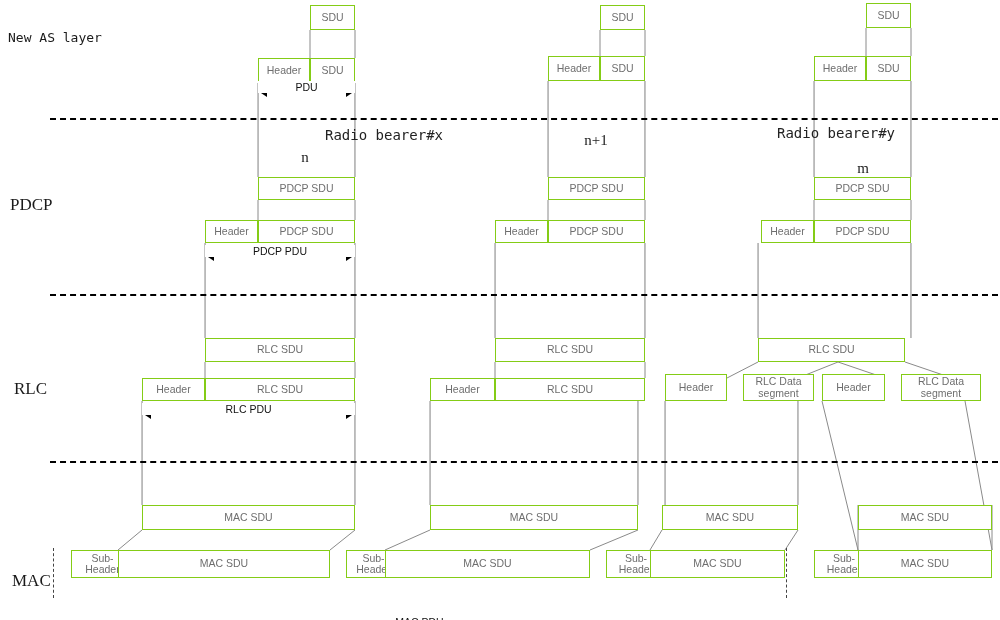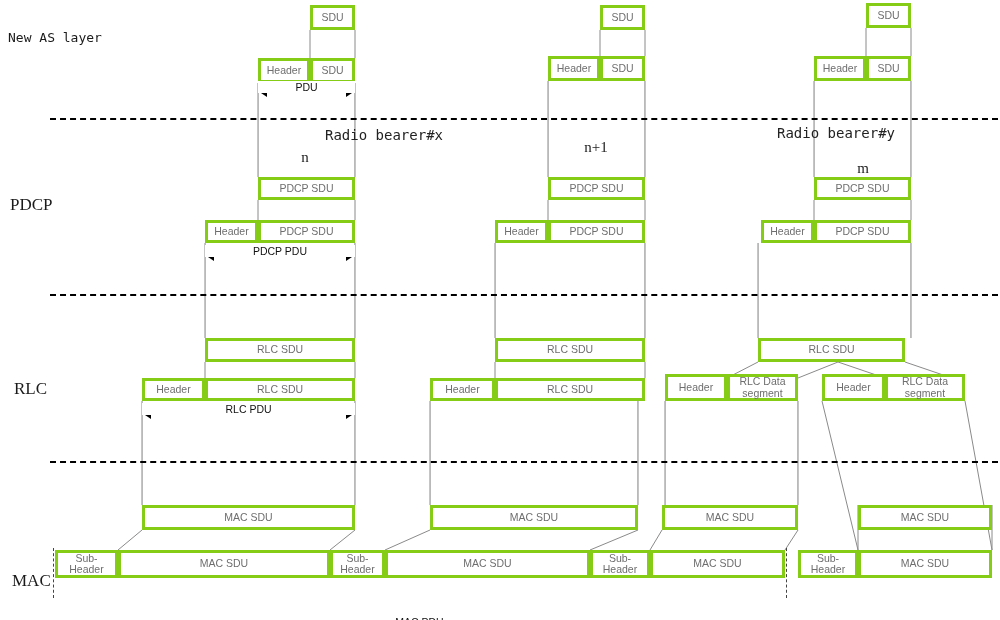"SDU" .box { border: 3px solid #84cc16 -> 1px solid #84cc16 }
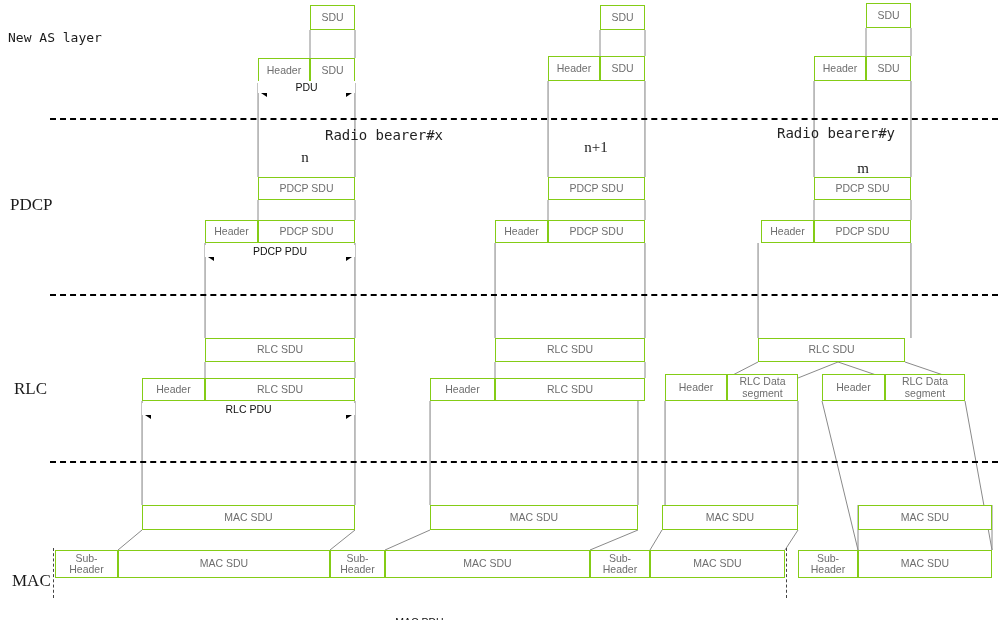"n+1" div.seq-label { top: 139px -> 132px }
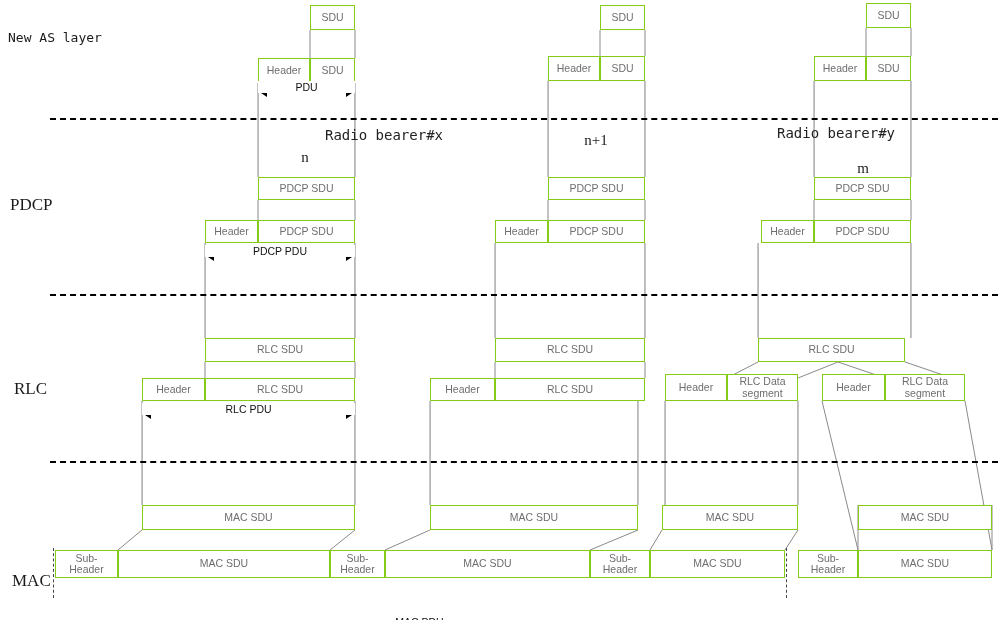"RLC Data" .box.two-line { margin-left: none -> 16px }
